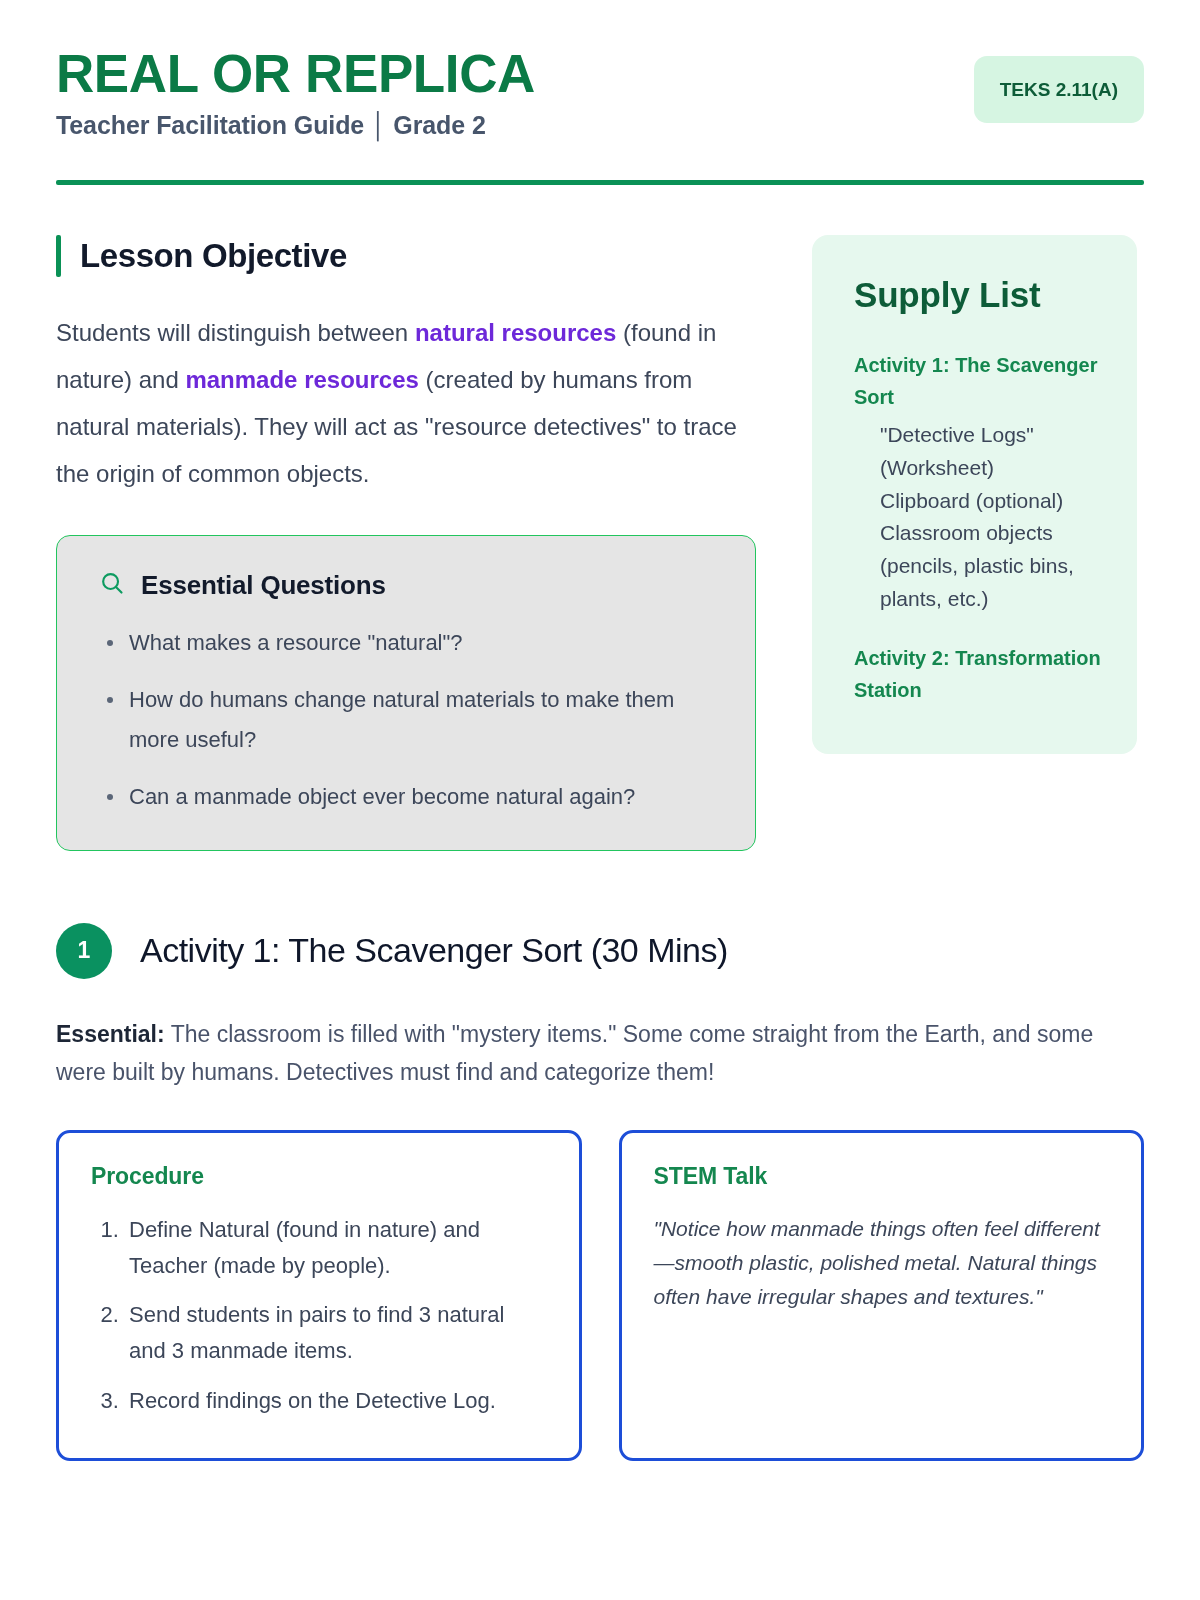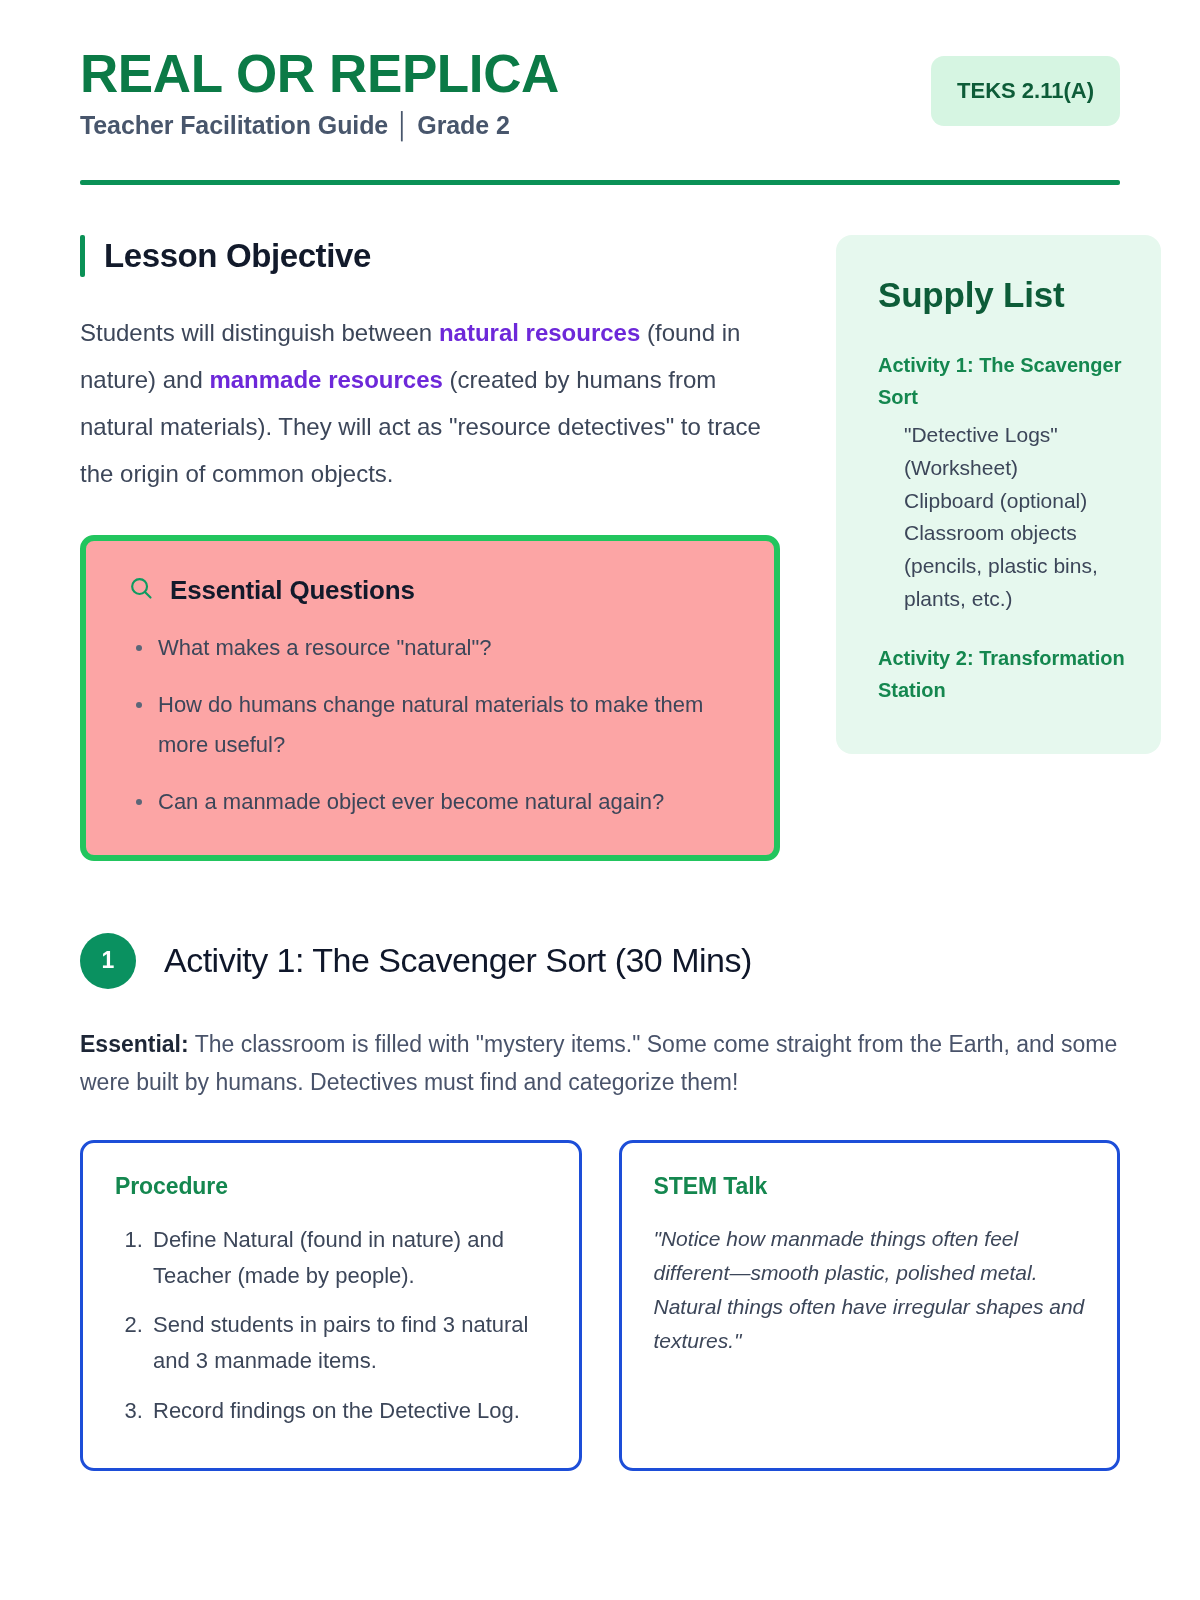"REAL OR REPLICA" .page { padding: 0 80px -> 0 56px }
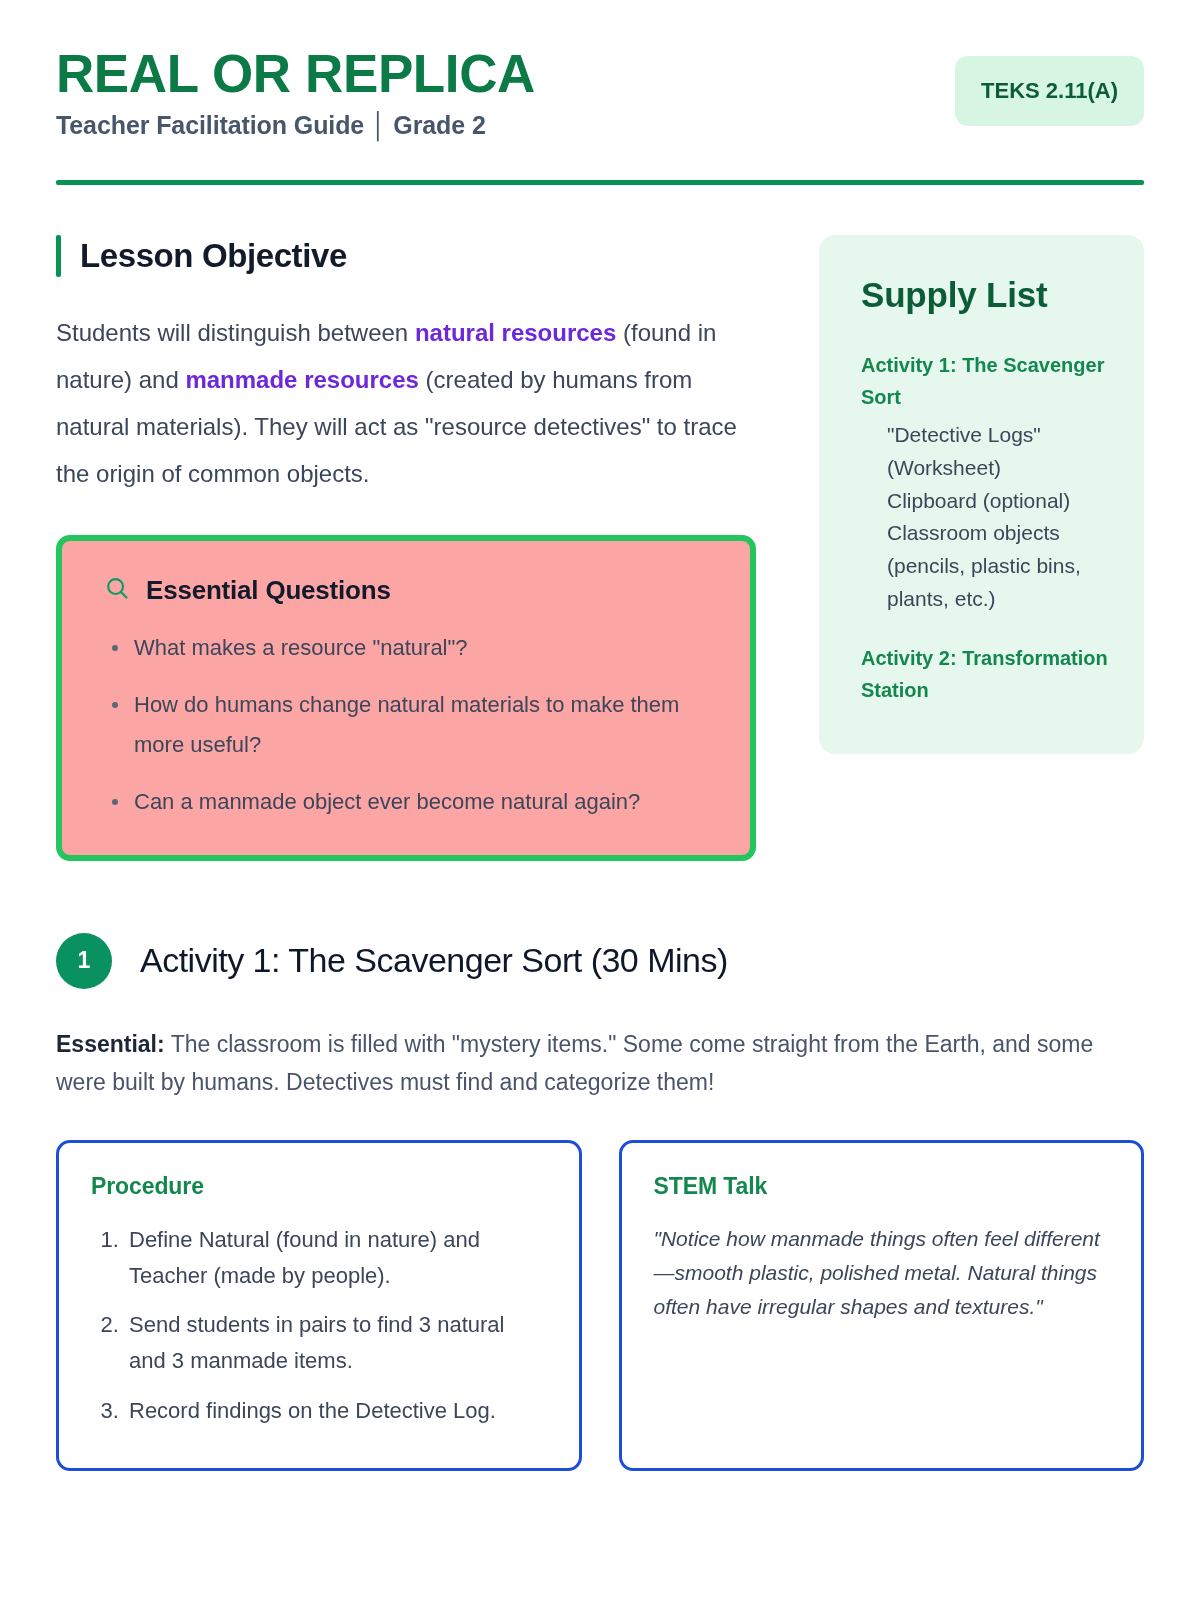"TEKS 2.11(A)" .teks-badge { font-size: 22px -> 19px }
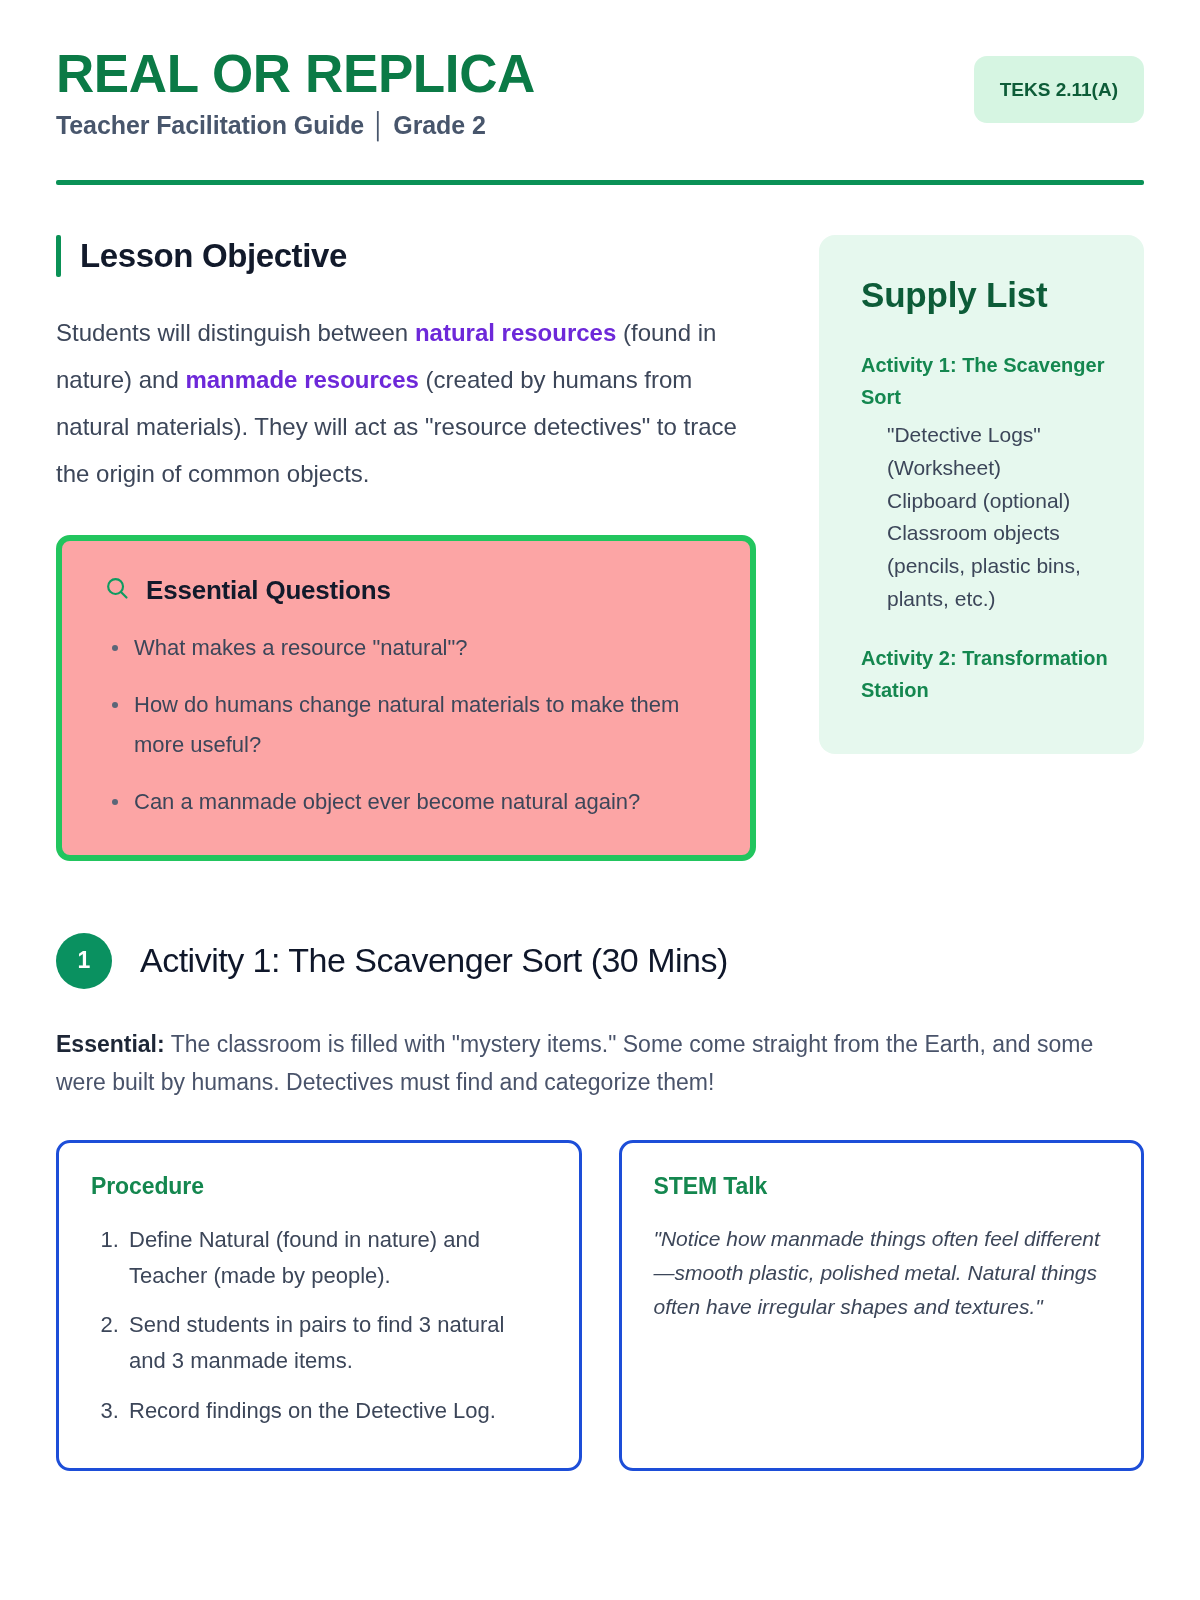"Lesson Objective" .top-grid { justify-content: space-between -> none }
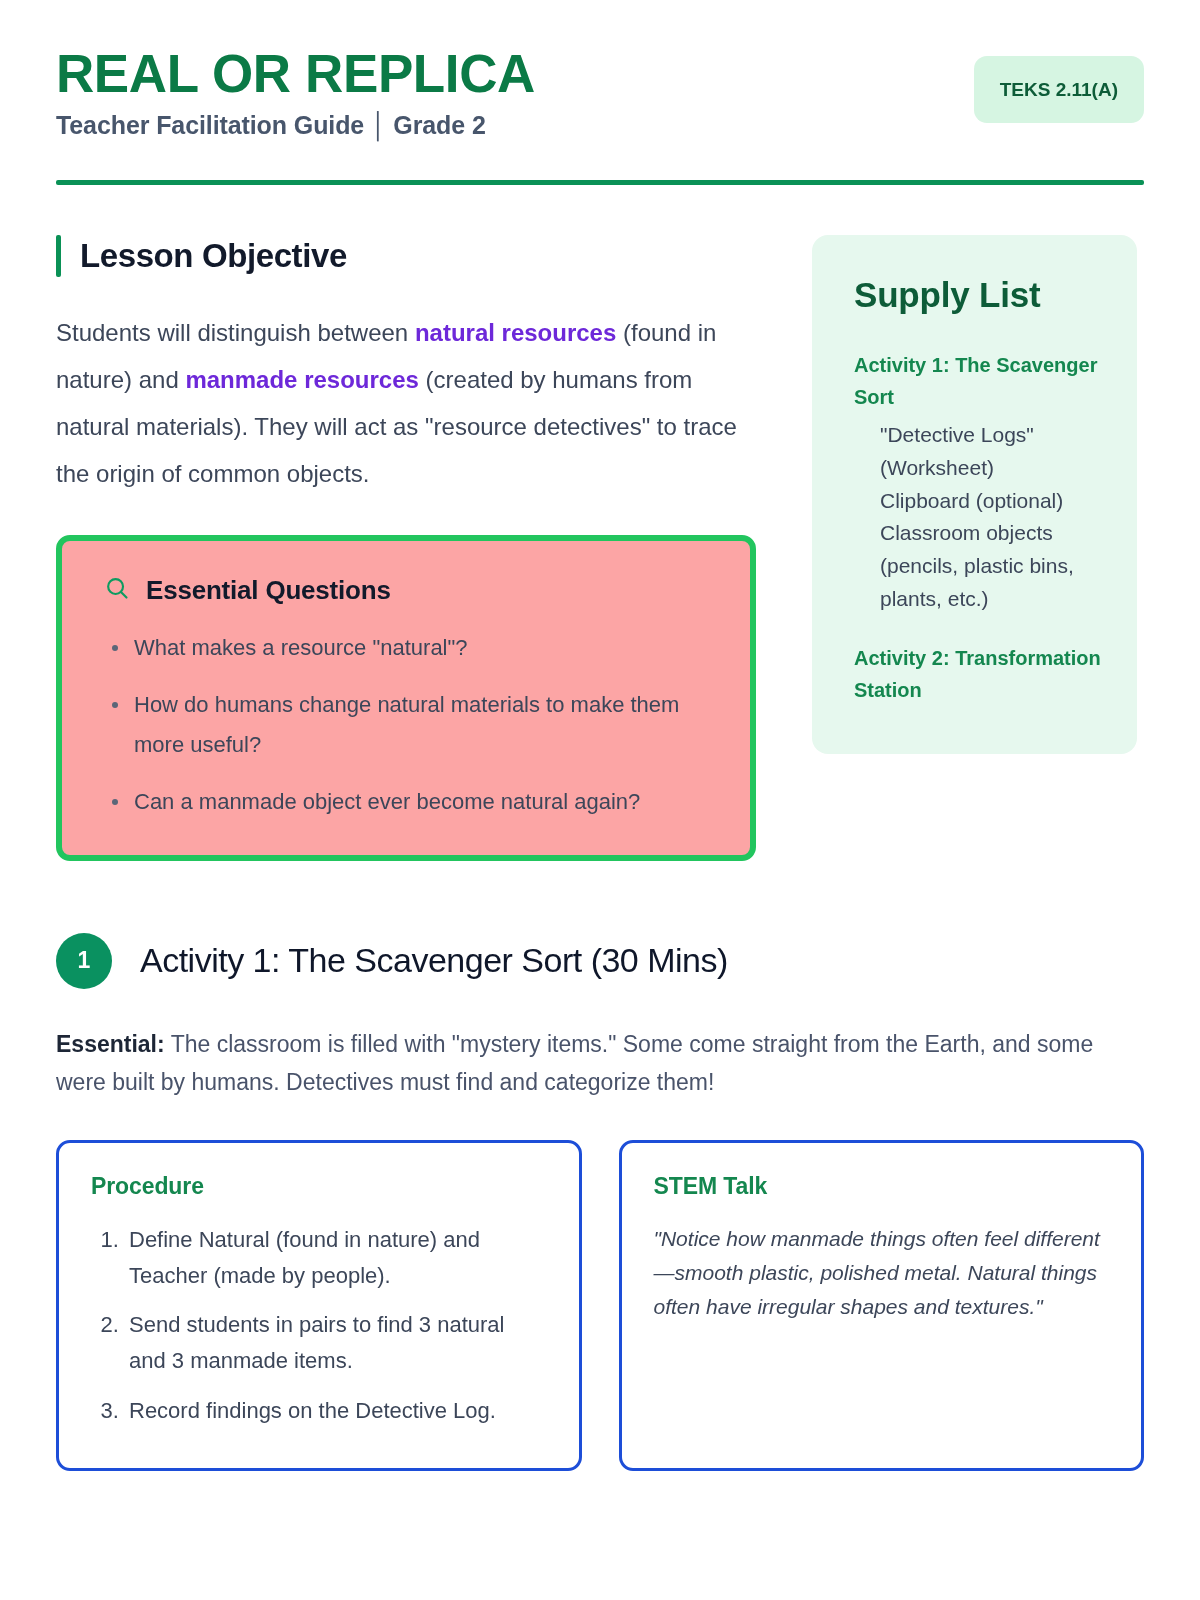"Essential Questions" .eq-card { background: #fca5a5 -> #e5e5e5; border: 6px solid #22c55e -> 1px solid #22c55e }
